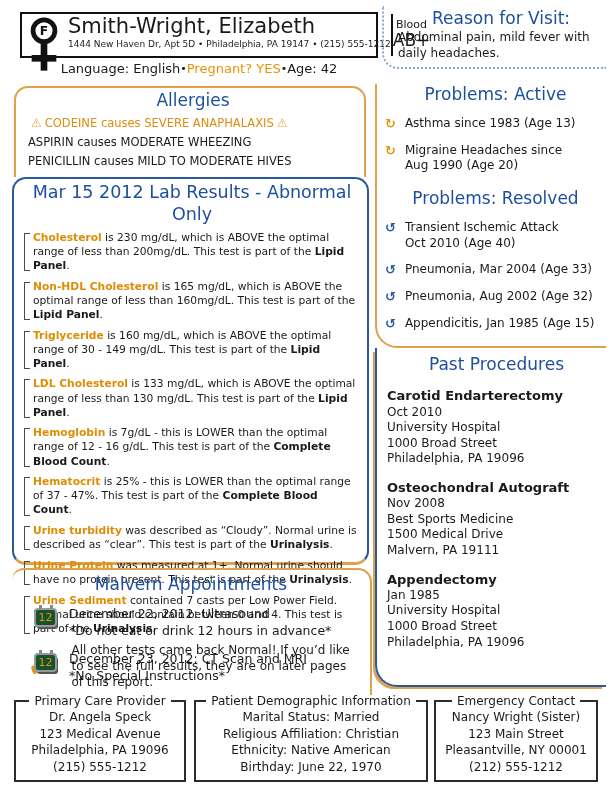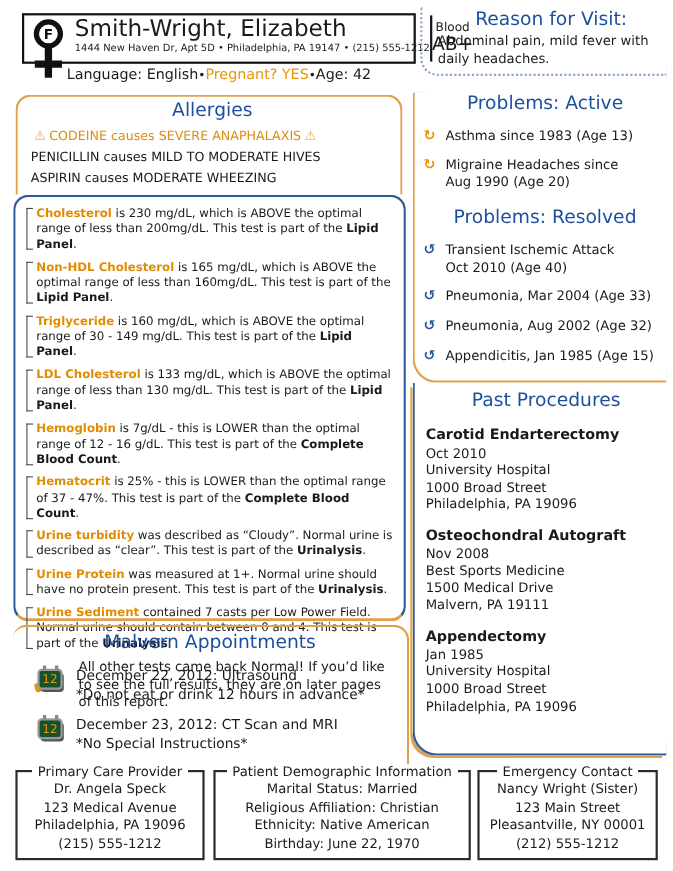"PENICILLIN causes MILD TO MODERATE" div.allergy-line { order: before "ASPIRIN causes MODERATE WHEEZING" -> after "ASPIRIN causes MODERATE WHEEZING" }
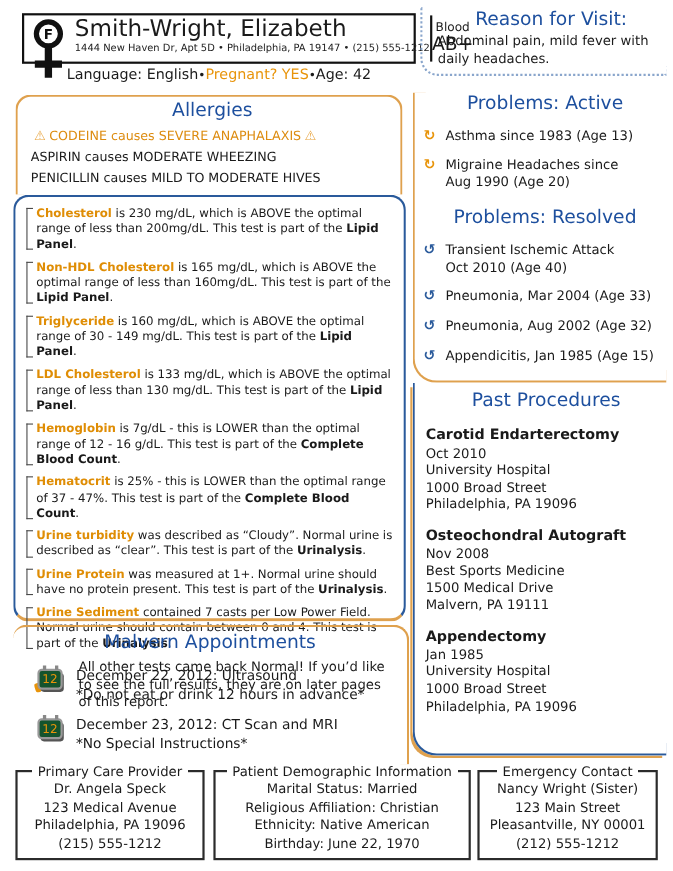"Mar 15 2012 Lab Results" div.sec-title { html: none -> <div>Mar 15 2012 Lab Results - Abnormal Only</div> }
